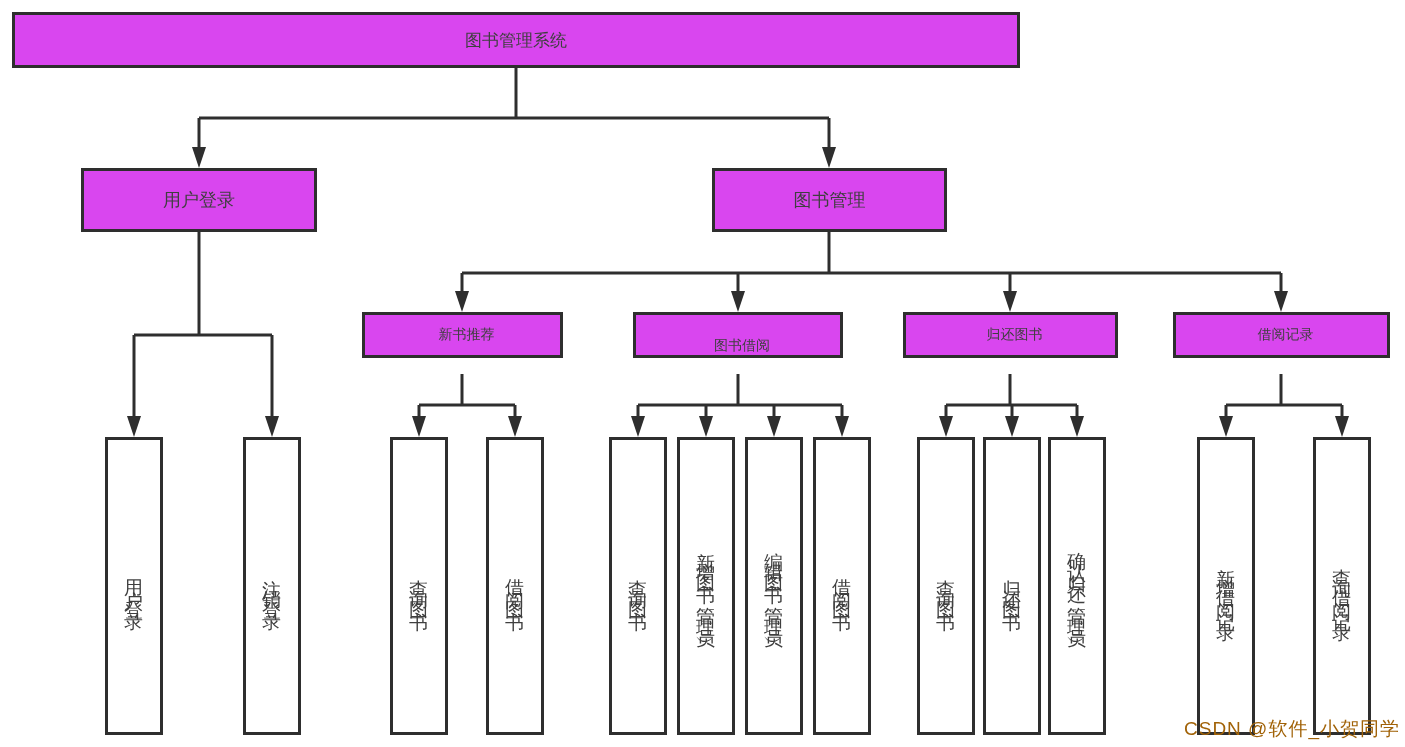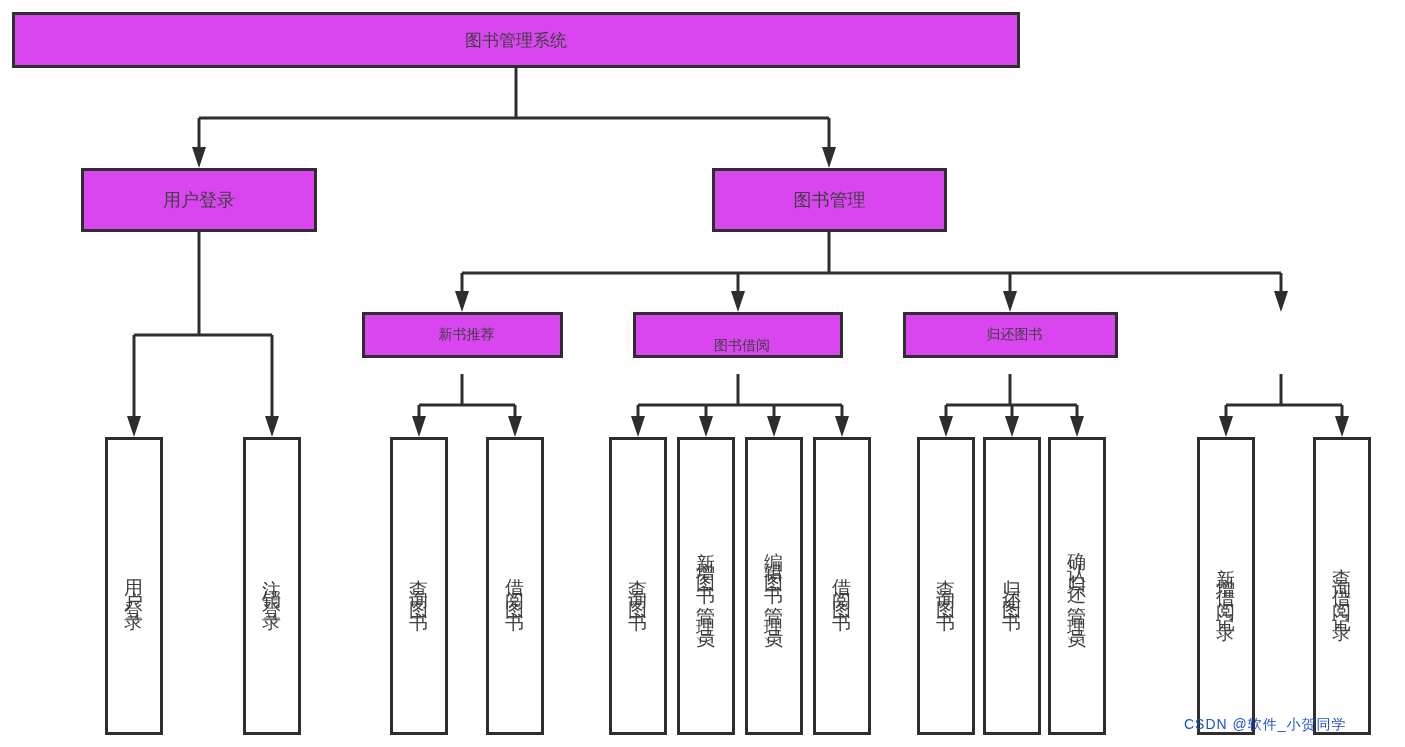"借阅记录" div.node { html: none -> <div> <span>借阅记录</span> </div> }
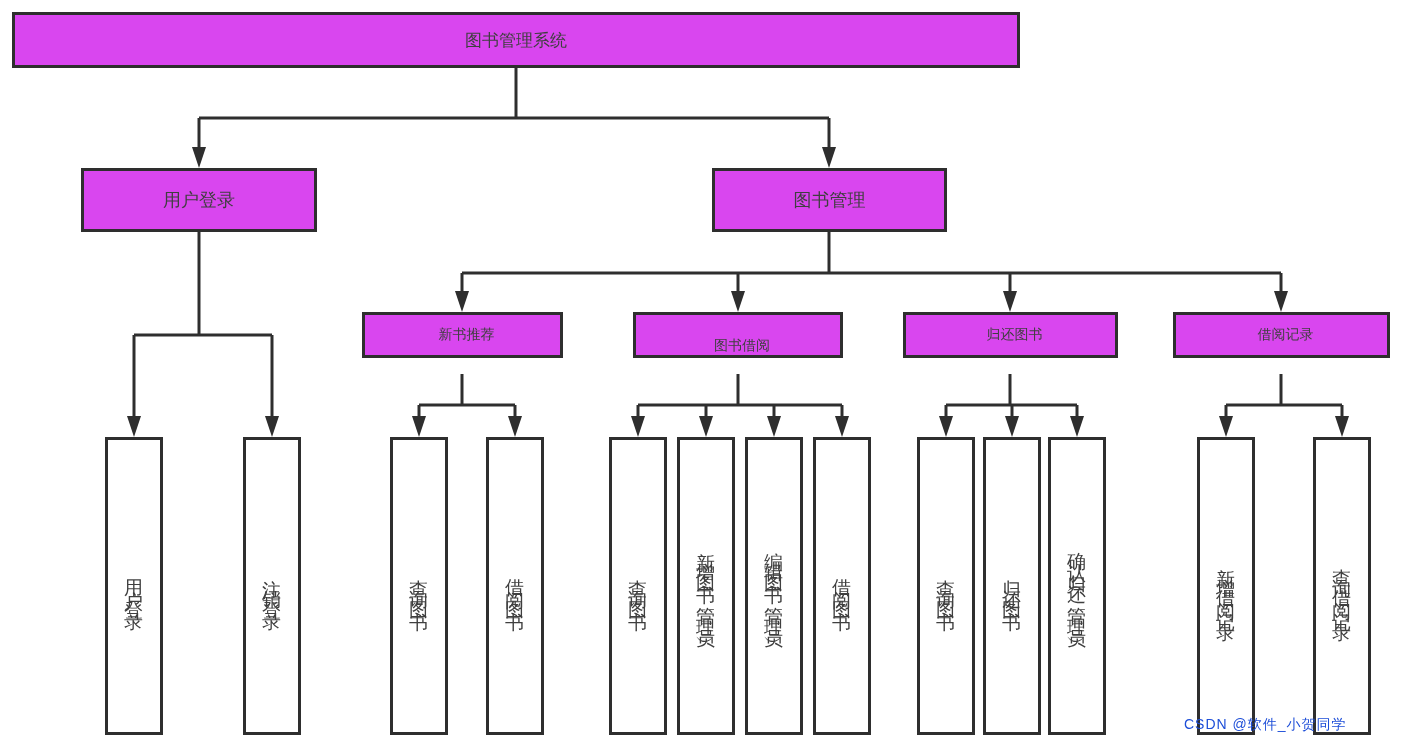"CSDN @软件_小贺同学" .watermark { color: #1d4ed8 -> #a16207; font-size: 14px -> 19px }
